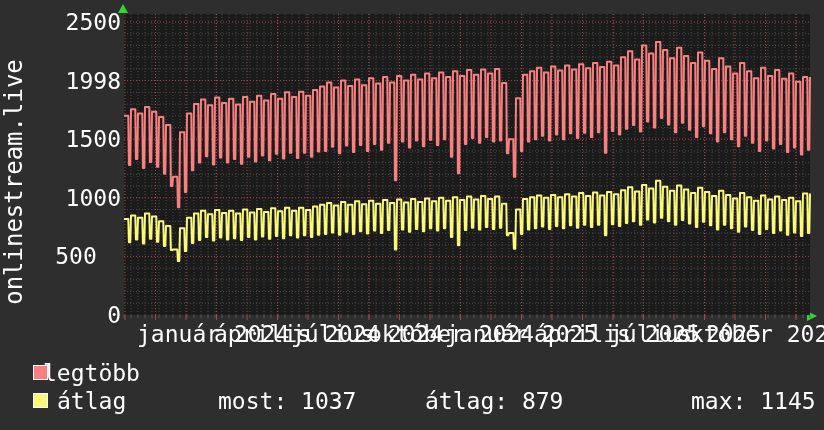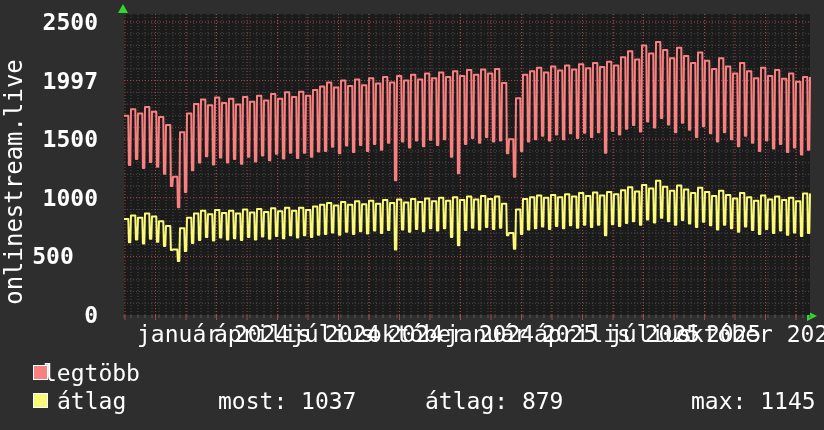"2500" .ylabel { font-weight: bold -> none; left: 8px -> 31px }
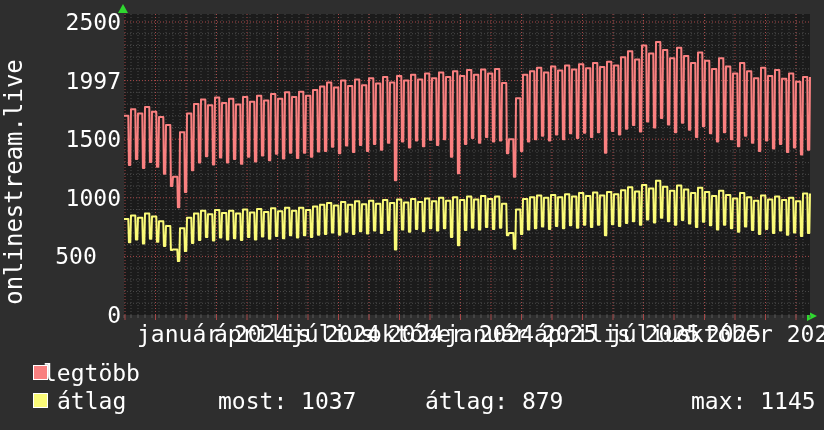"1997" div.ylabel { text: 1997 -> 1998 }
